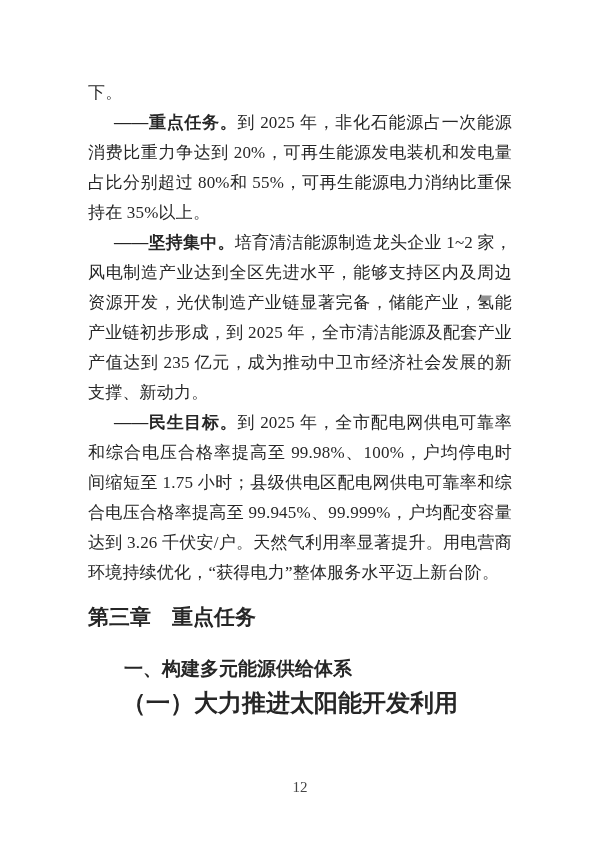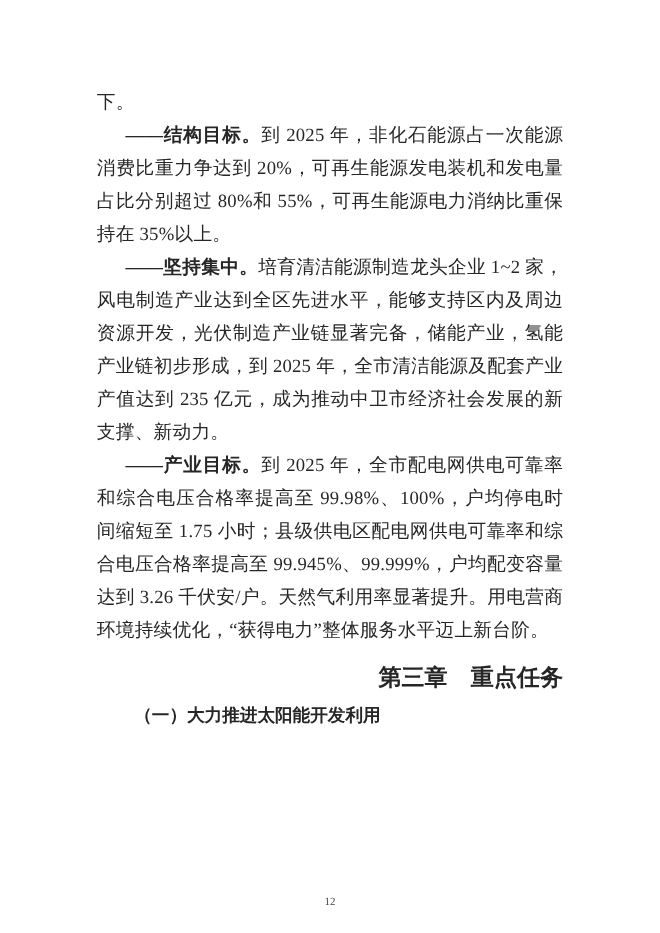"——结构目标。" span.para-lead { text: 结构目标 -> 重点任务 }
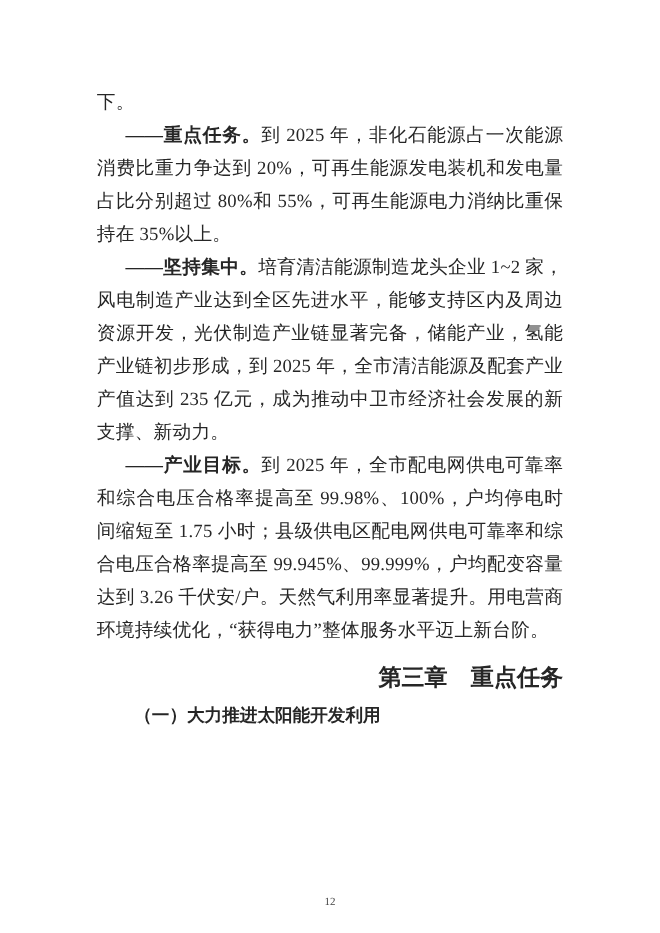"——产业目标。" span.para-lead { text: 产业 -> 民生 }
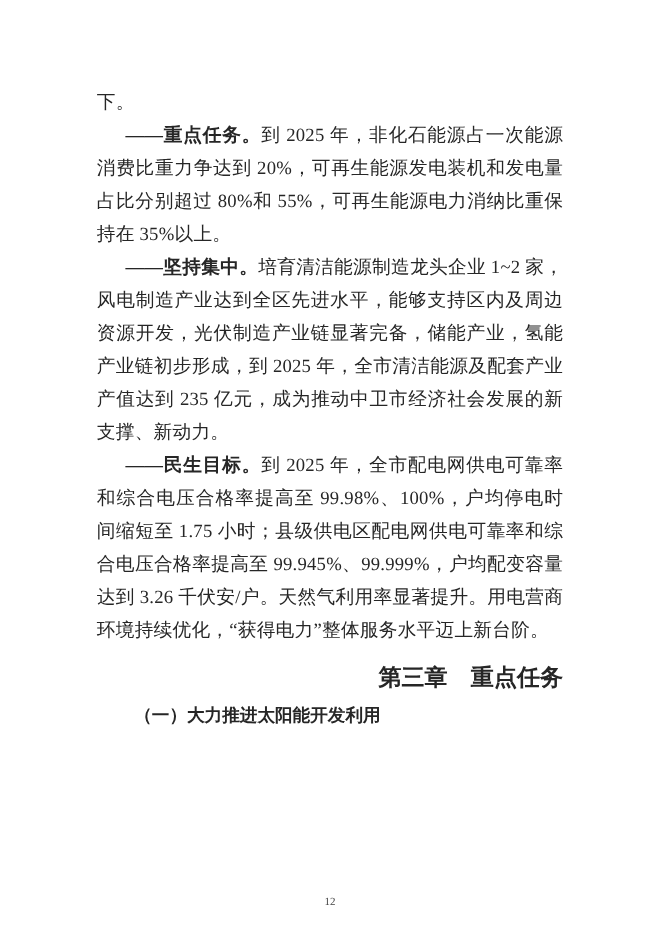"第三章 重点任务" .chapter-heading { text-align: right -> left }
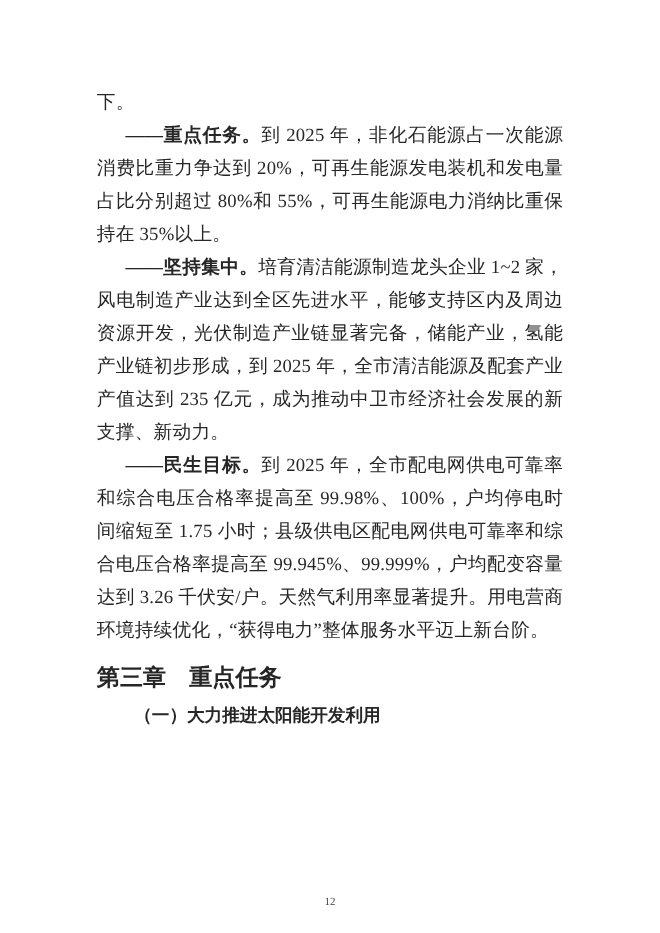"一、构建多元能源供给体系" h2.section-heading { html: none -> <h2>一、构建多元能源供给体系</h2> }
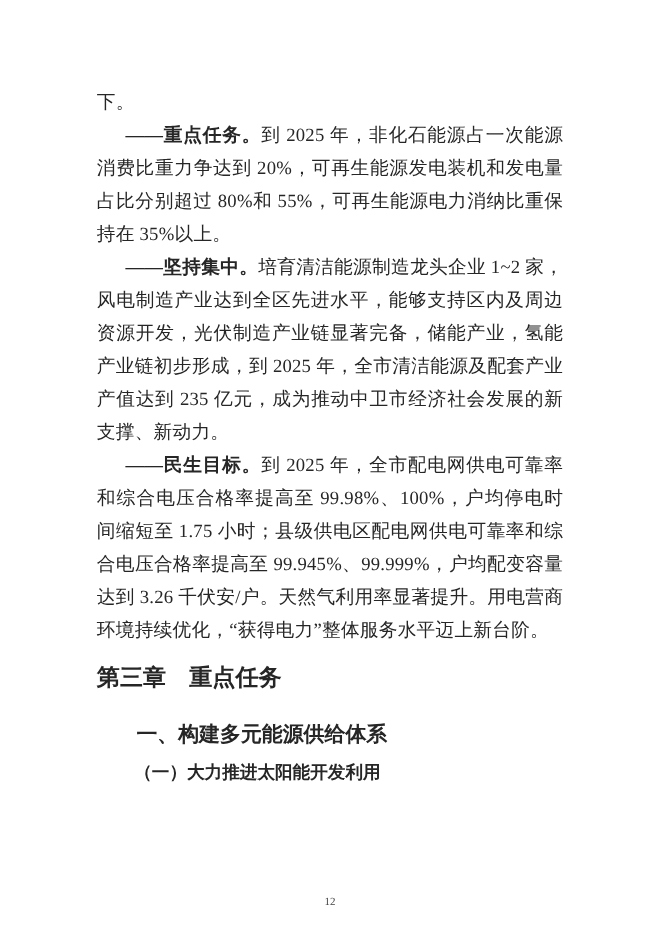"（一）大力推进太阳能开发利用" .subsection-heading { font-size: 16px -> 24px }
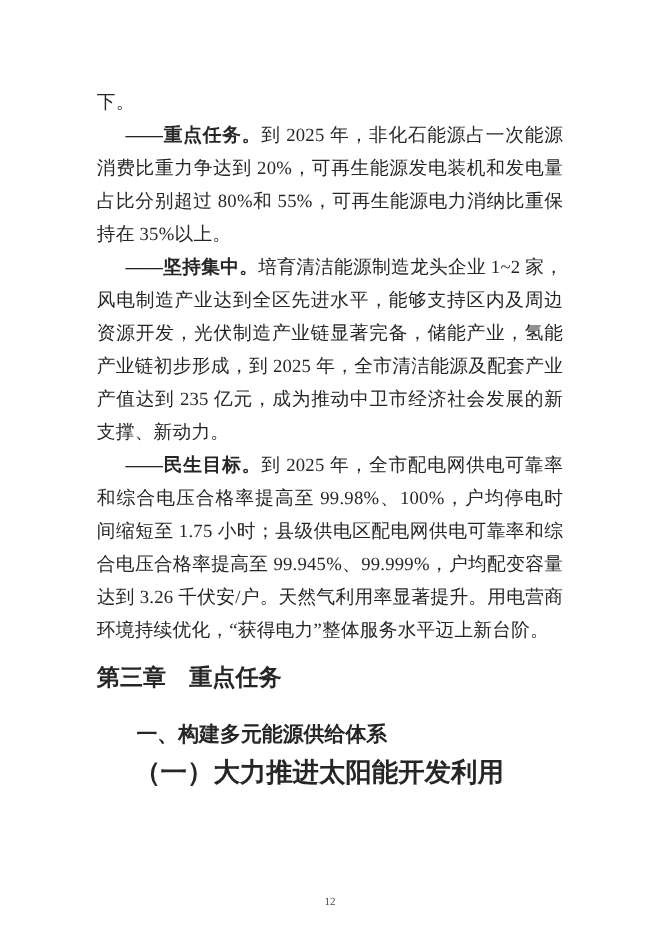"12" .page-number { font-size: 10px -> 15px; top: 815px -> 779px }
